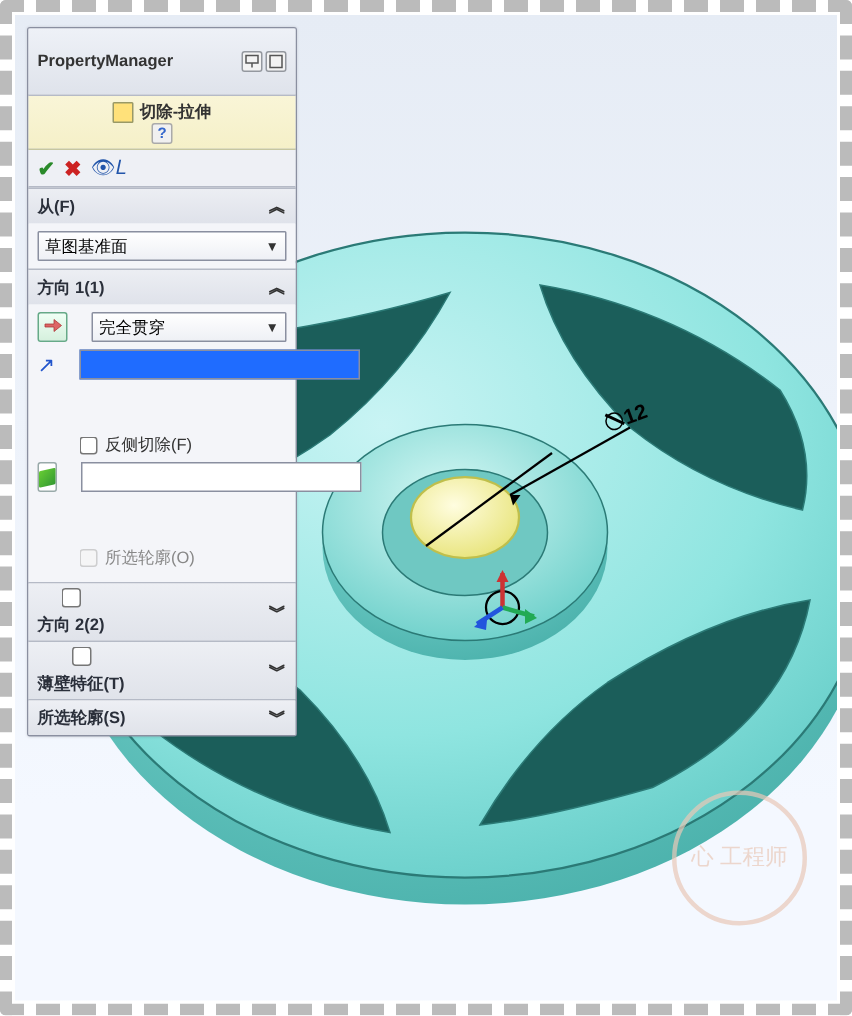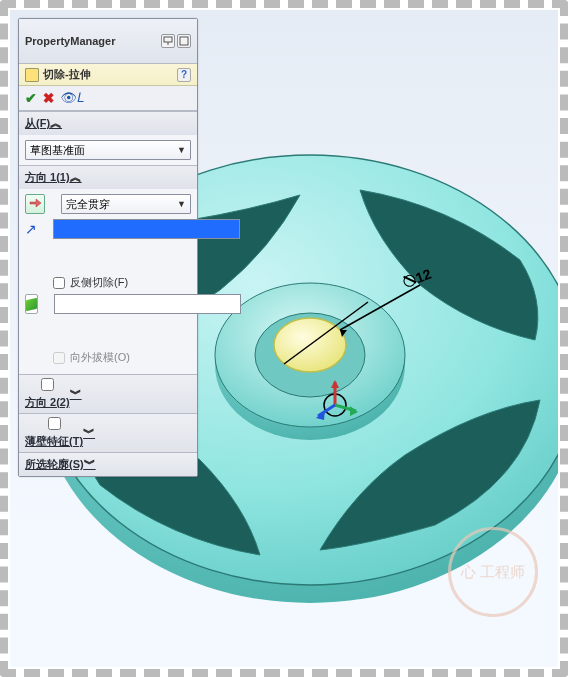"切除-拉伸" .feature-name { flex-direction: none -> column }
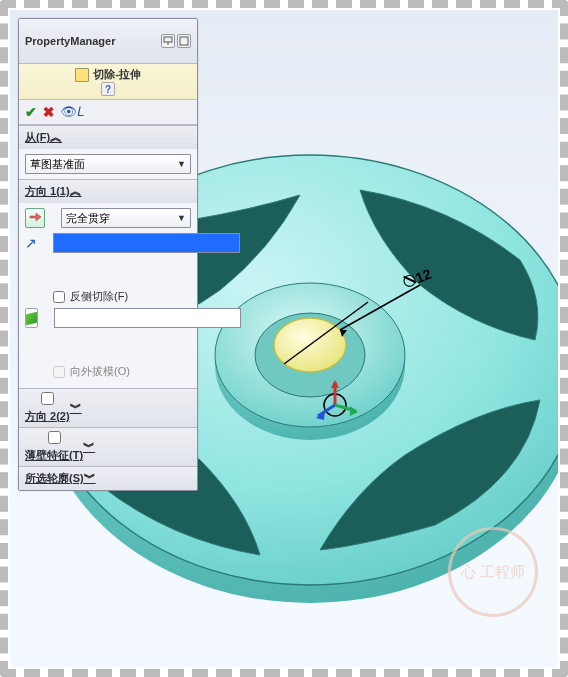"从(F)" .section-header { justify-content: none -> space-between; text-decoration: underline -> none }
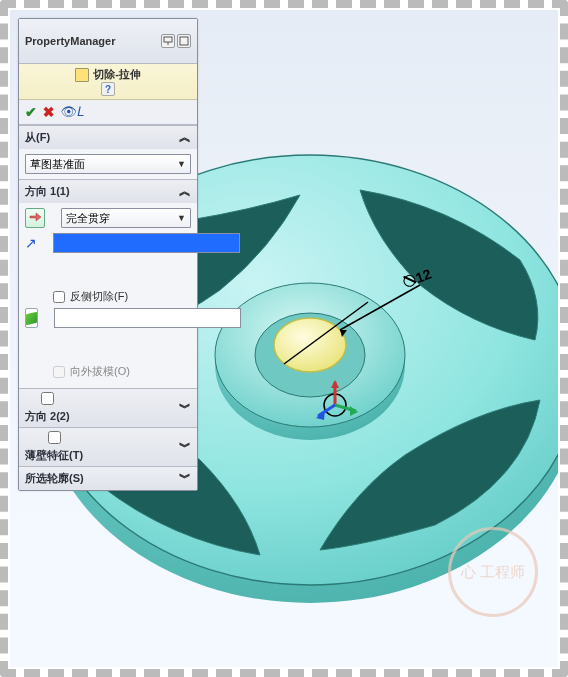"向外拔模(O)" span { text: 向外拔模 -> 所选轮廓 }
